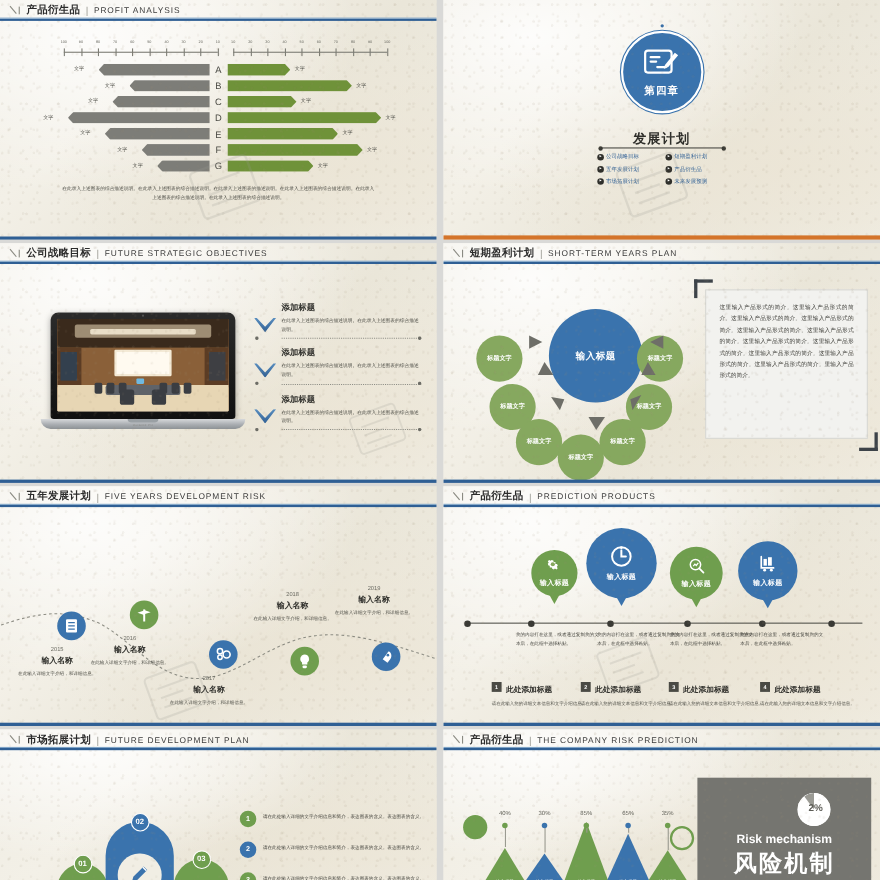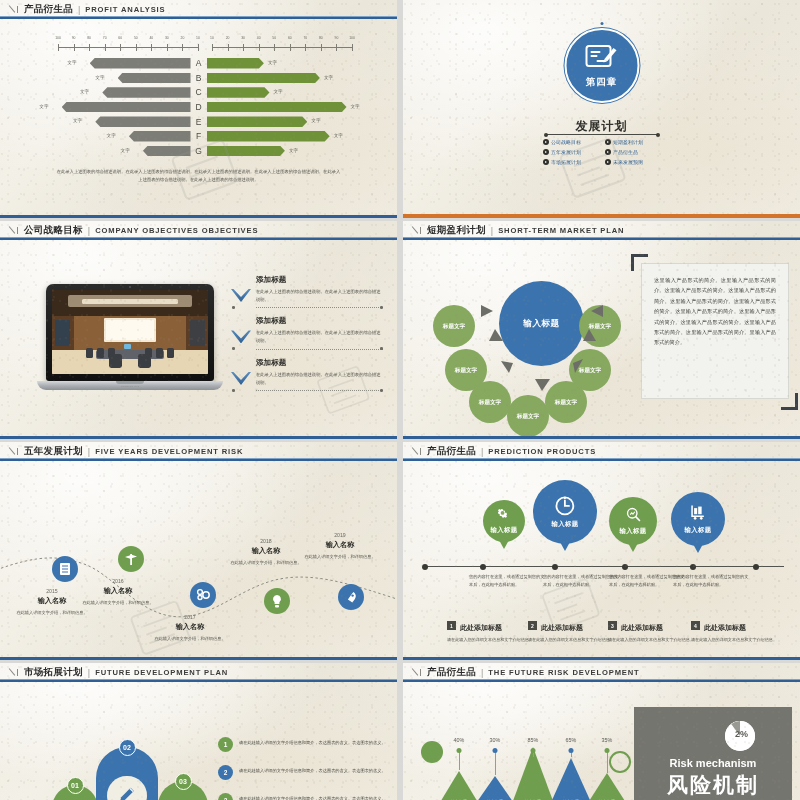"PROFIT ANALYSIS" .t-en { font-weight: bold -> normal }
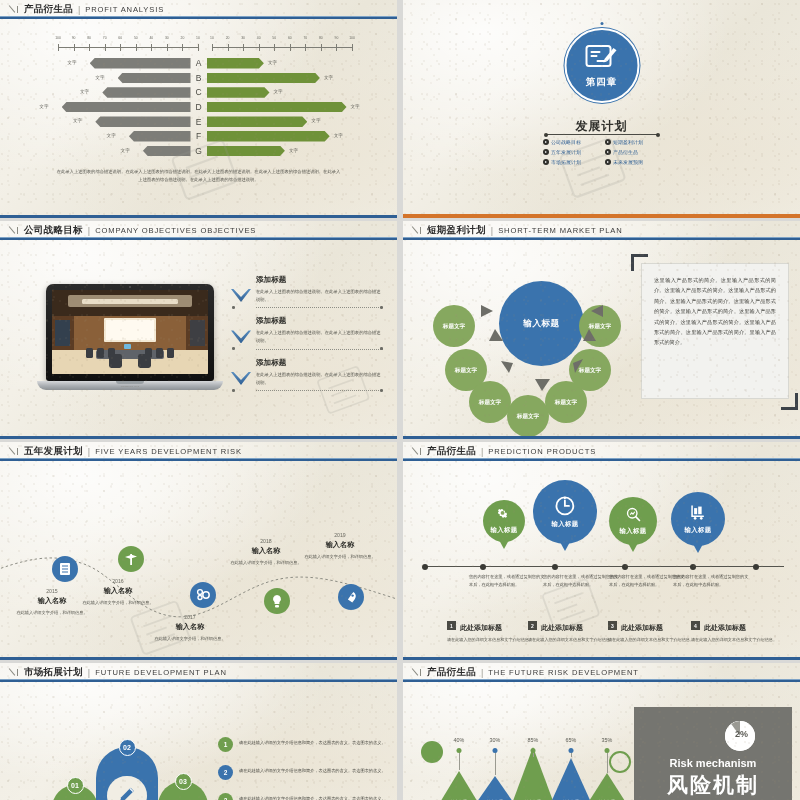"COMPANY OBJECTIVES OBJECTIVES" span.t-en { text: COMPANY OBJECTIVES -> FUTURE STRATEGIC }
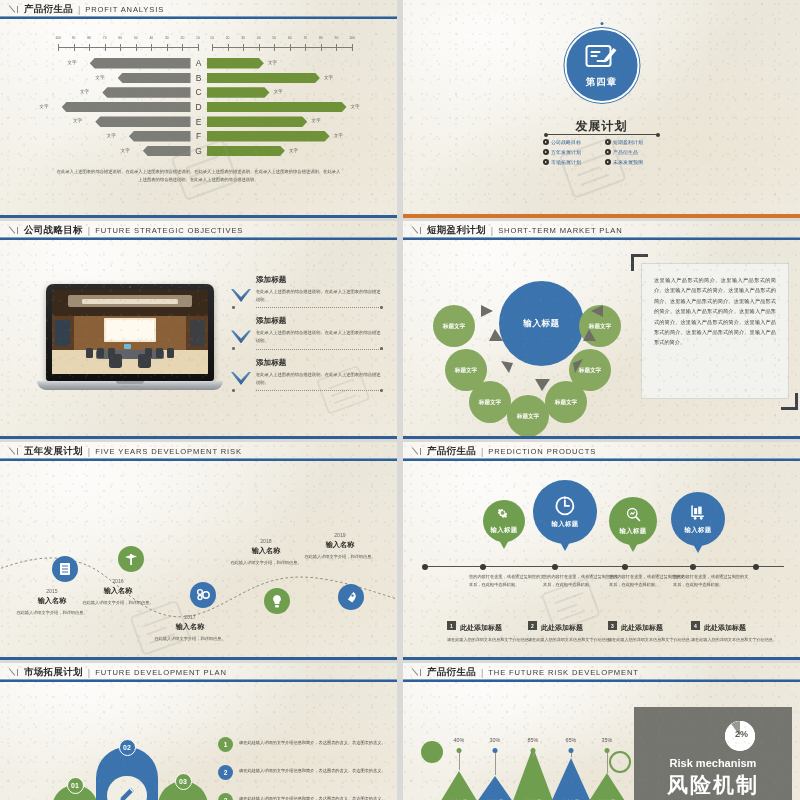"SHORT-TERM MARKET PLAN" span.t-en { text: MARKET -> YEARS }
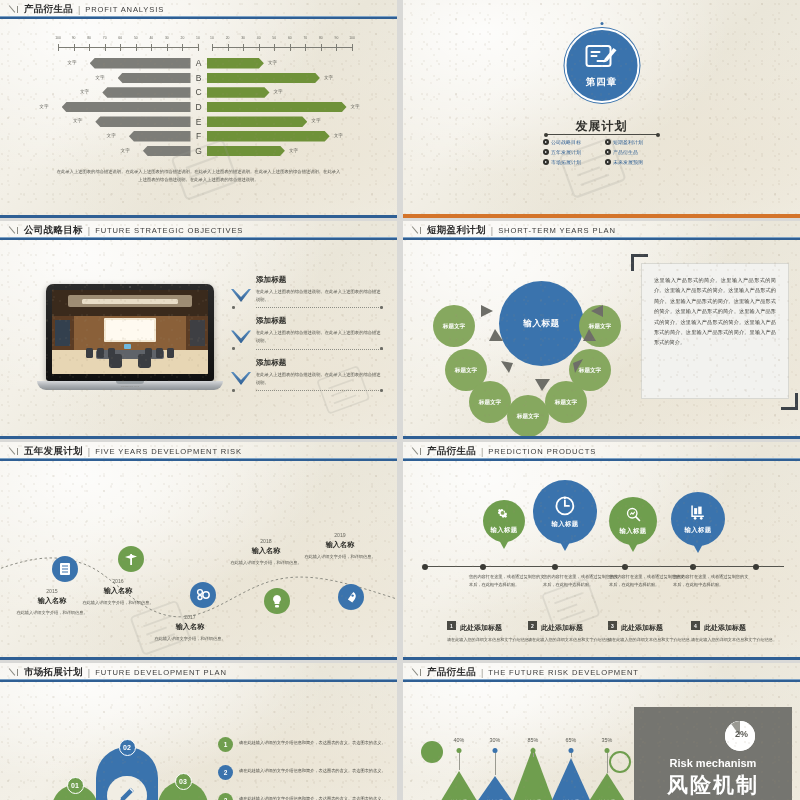"THE FUTURE RISK DEVELOPMENT" span.t-en { text: FUTURE RISK DEVELOPMENT -> COMPANY RISK PREDICTION }
